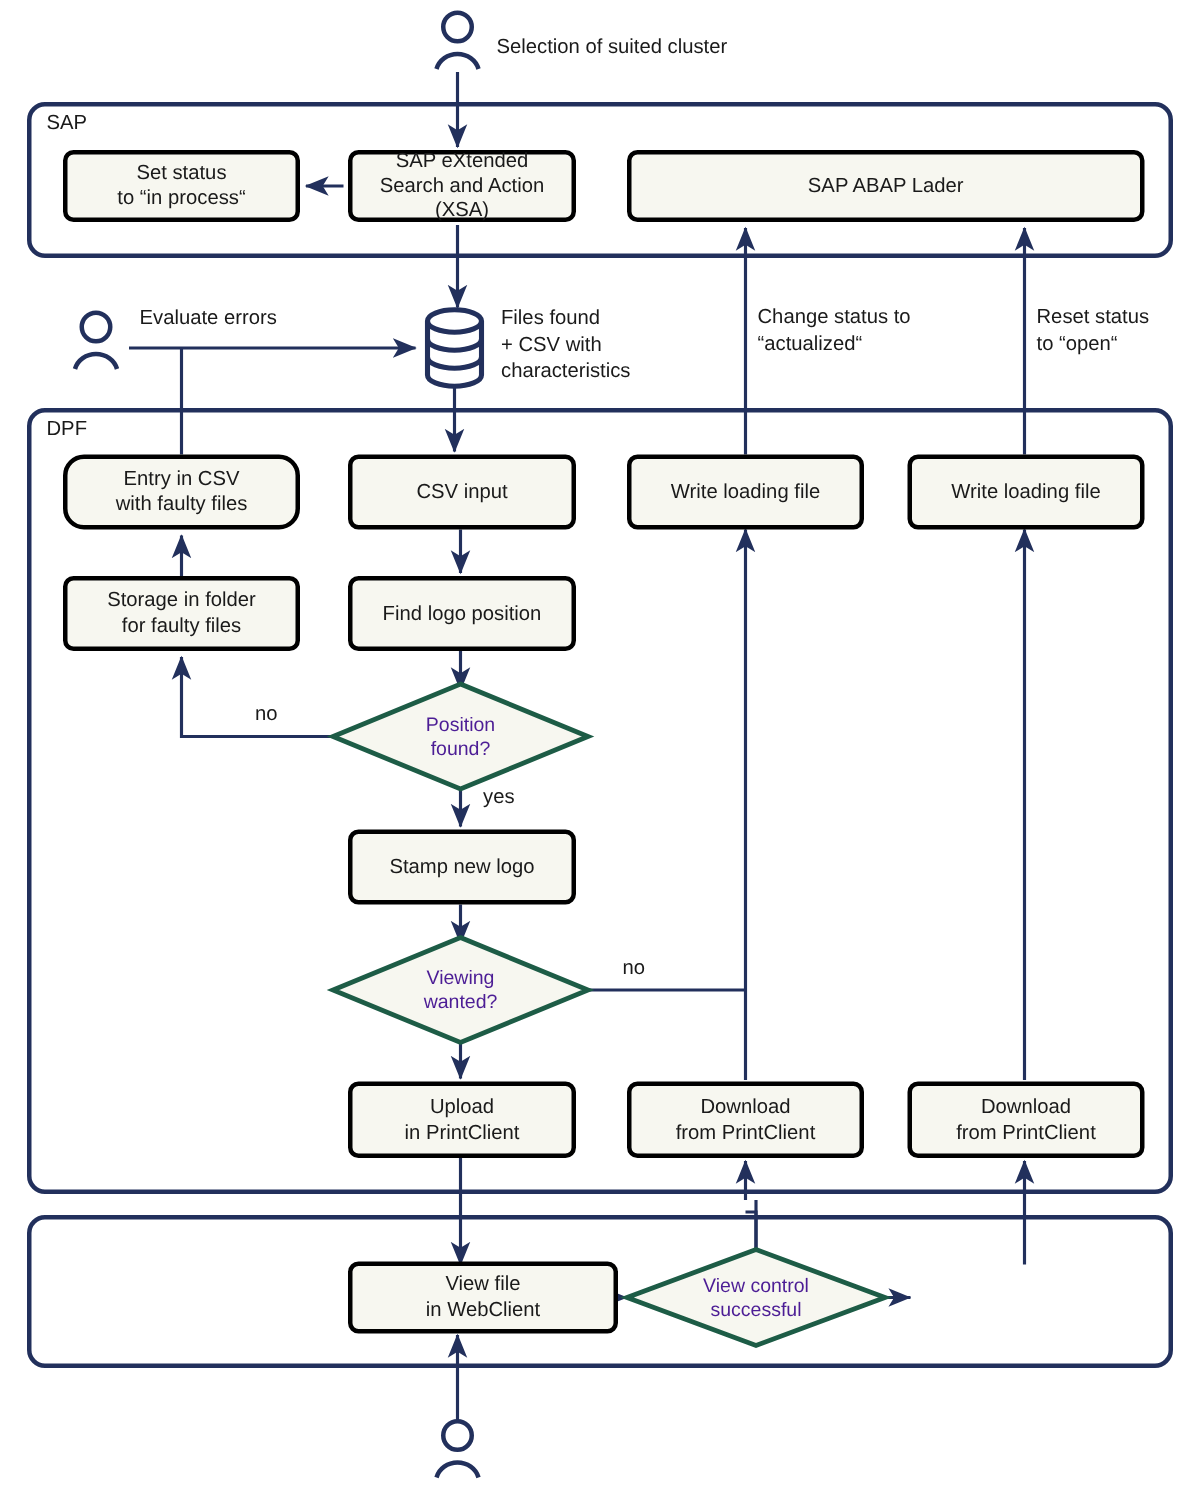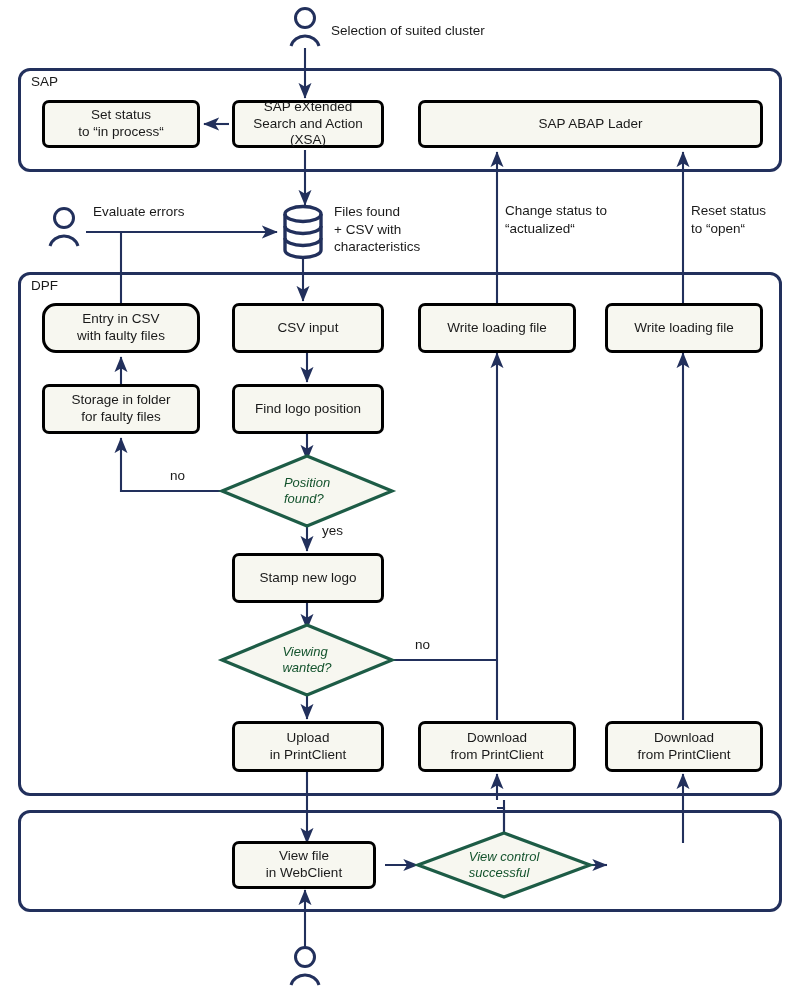"Position" .dlabel { color: #14532d -> #4c1d95; font-style: italic -> none; text-align: none -> center }
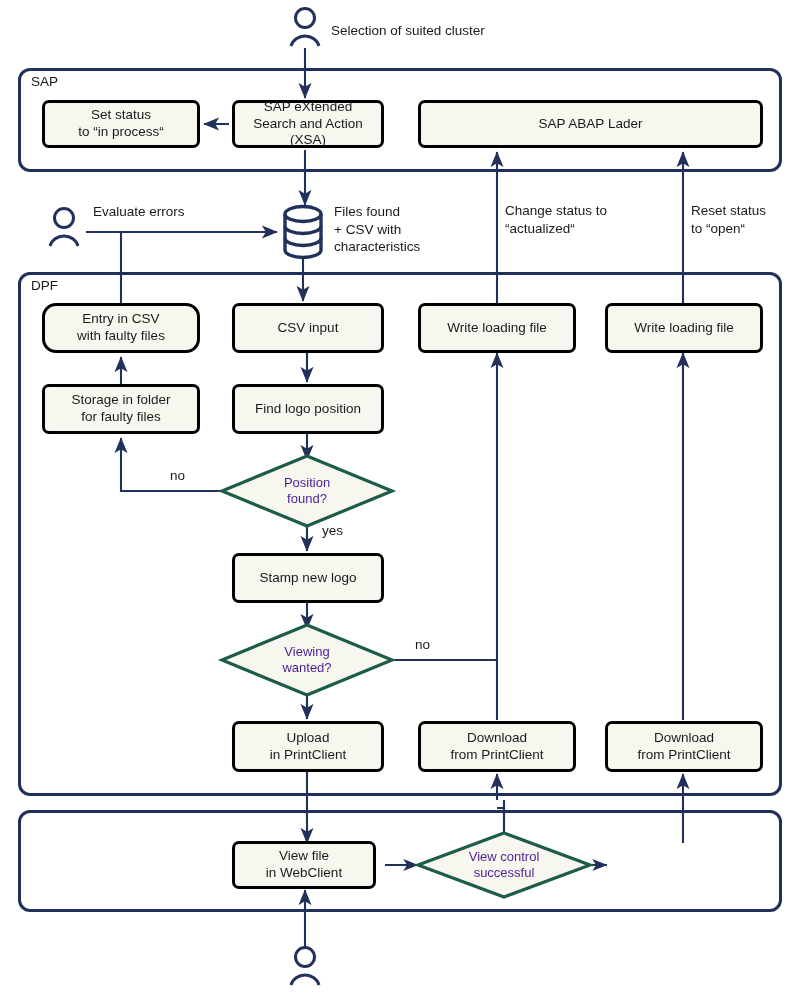"View file" div.pbox { width: 144px -> 180px }
